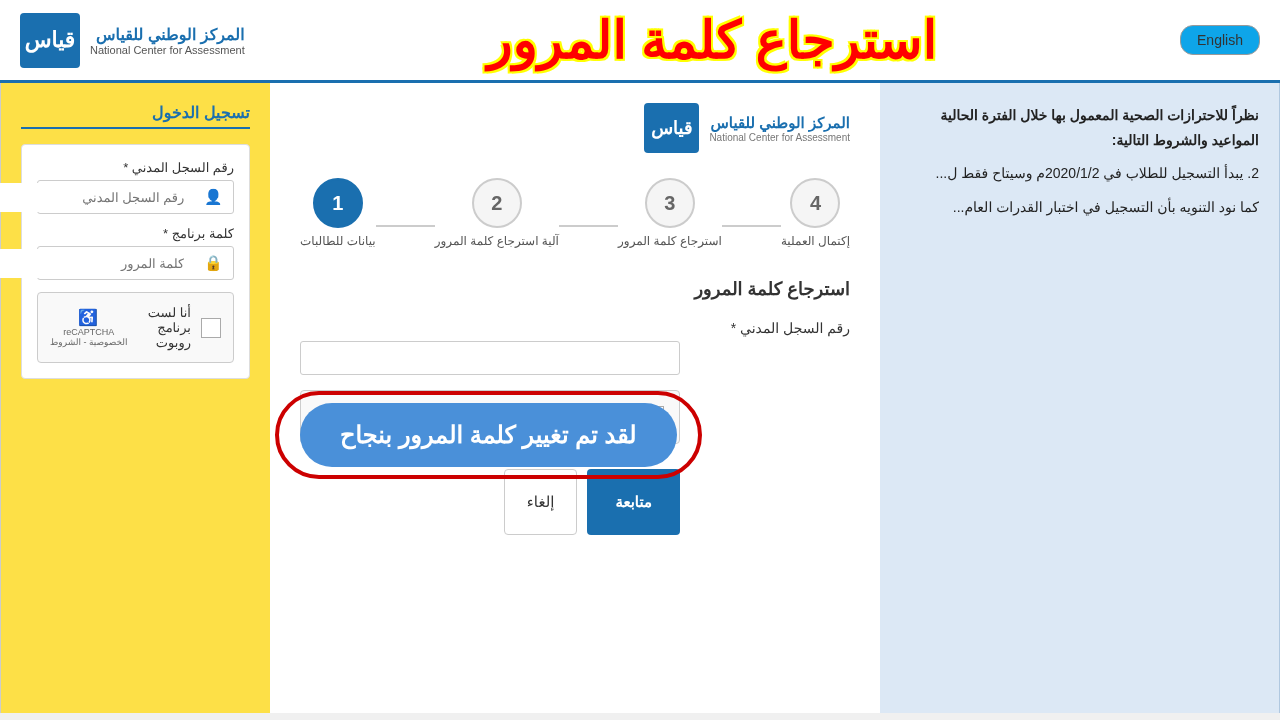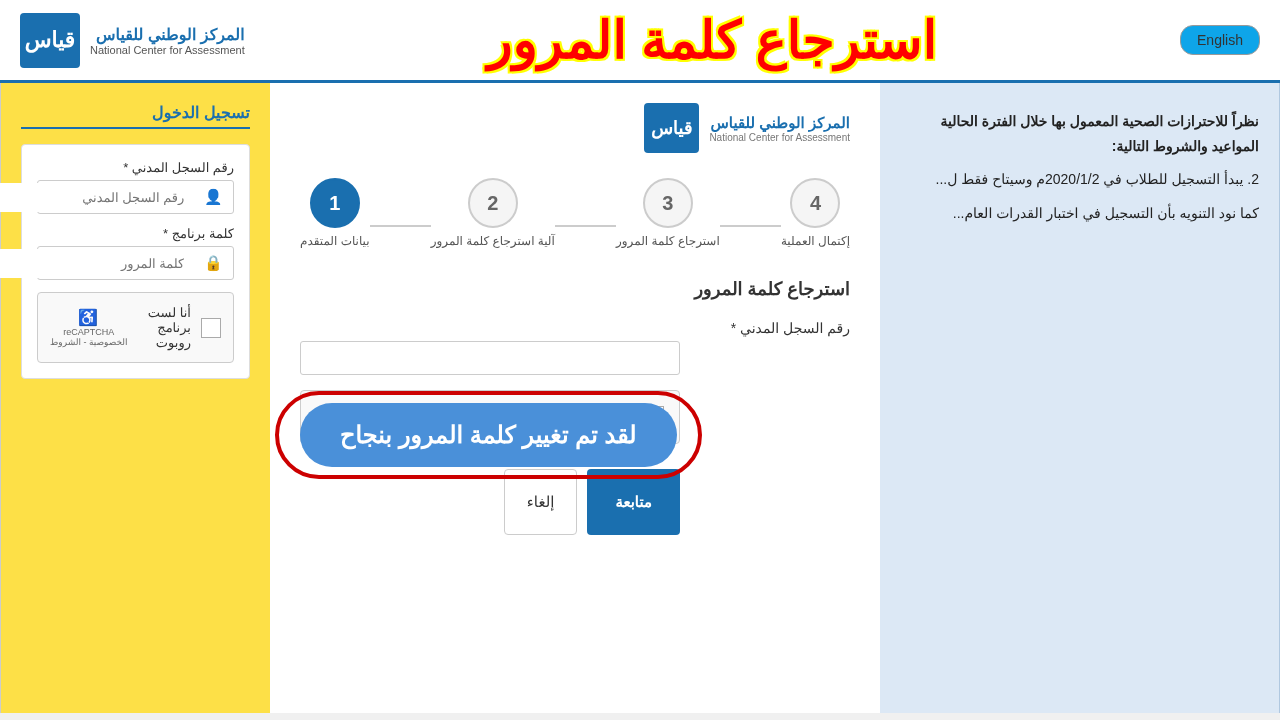"نظراً للاحترازات الصحية المعمول بها" .notice-text .bold { margin-top: 6px -> none }
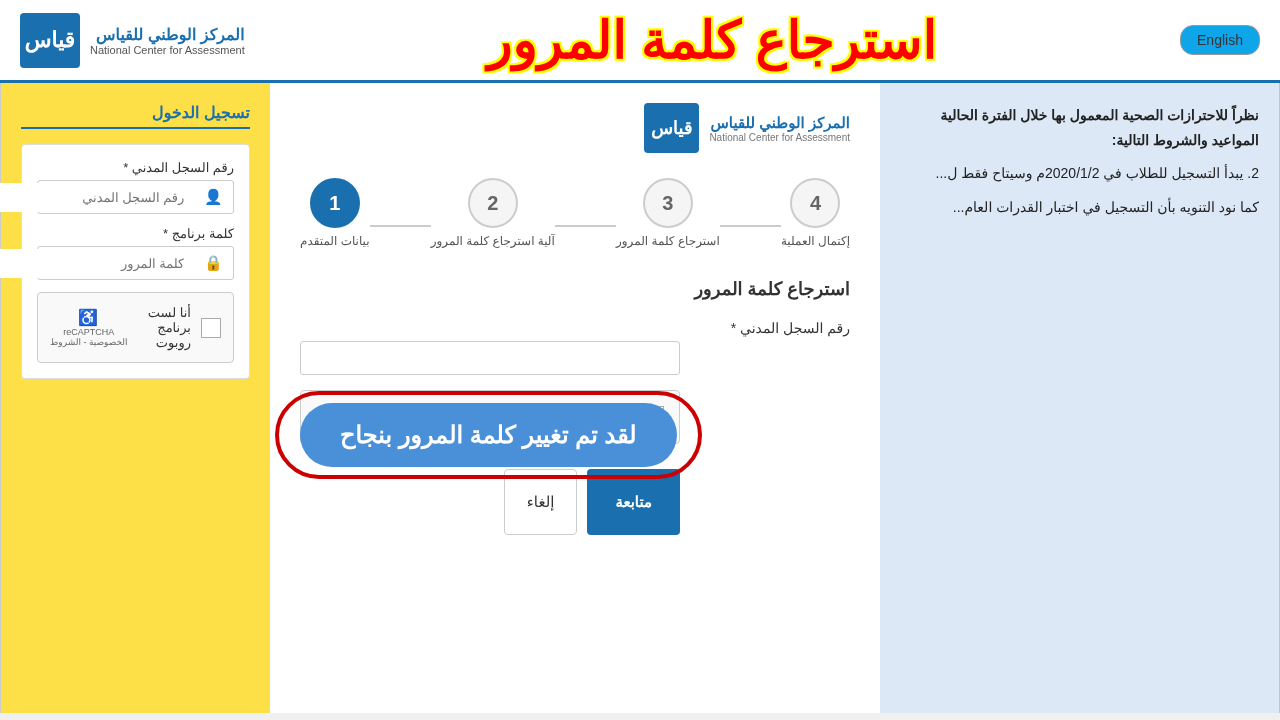"بيانات المتقدم" div.step-label { text: المتقدم -> للطالبات }
